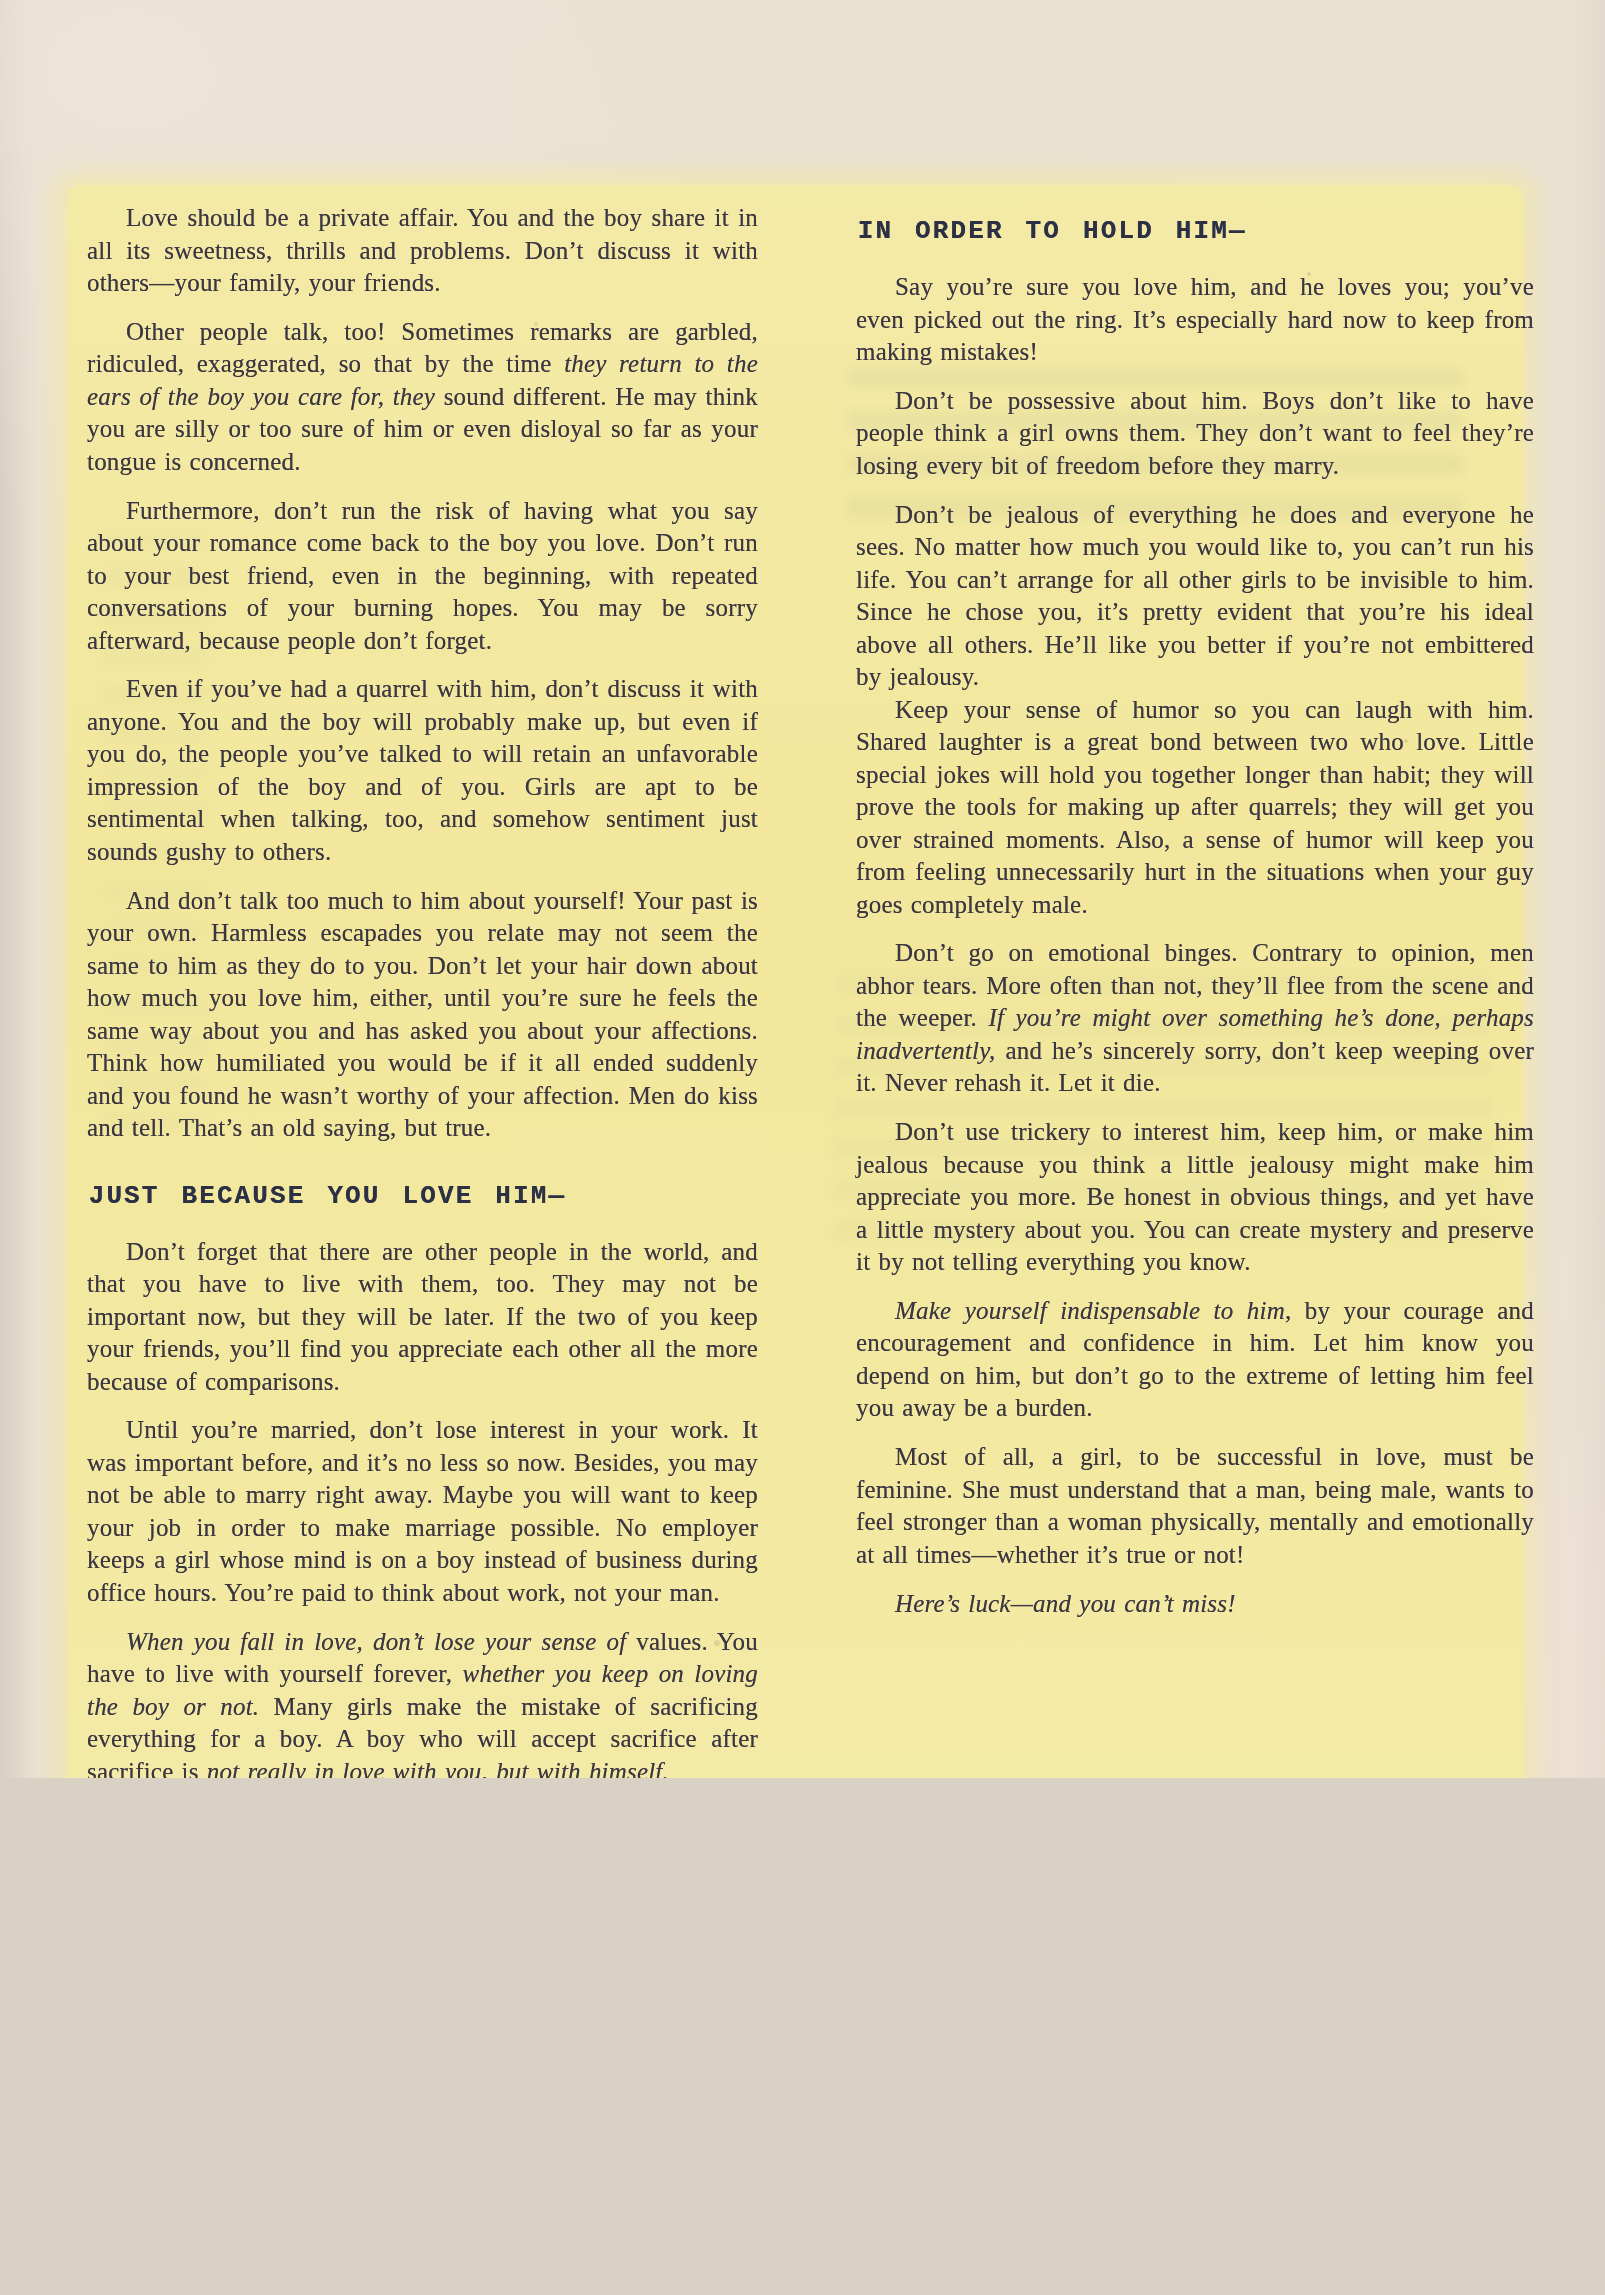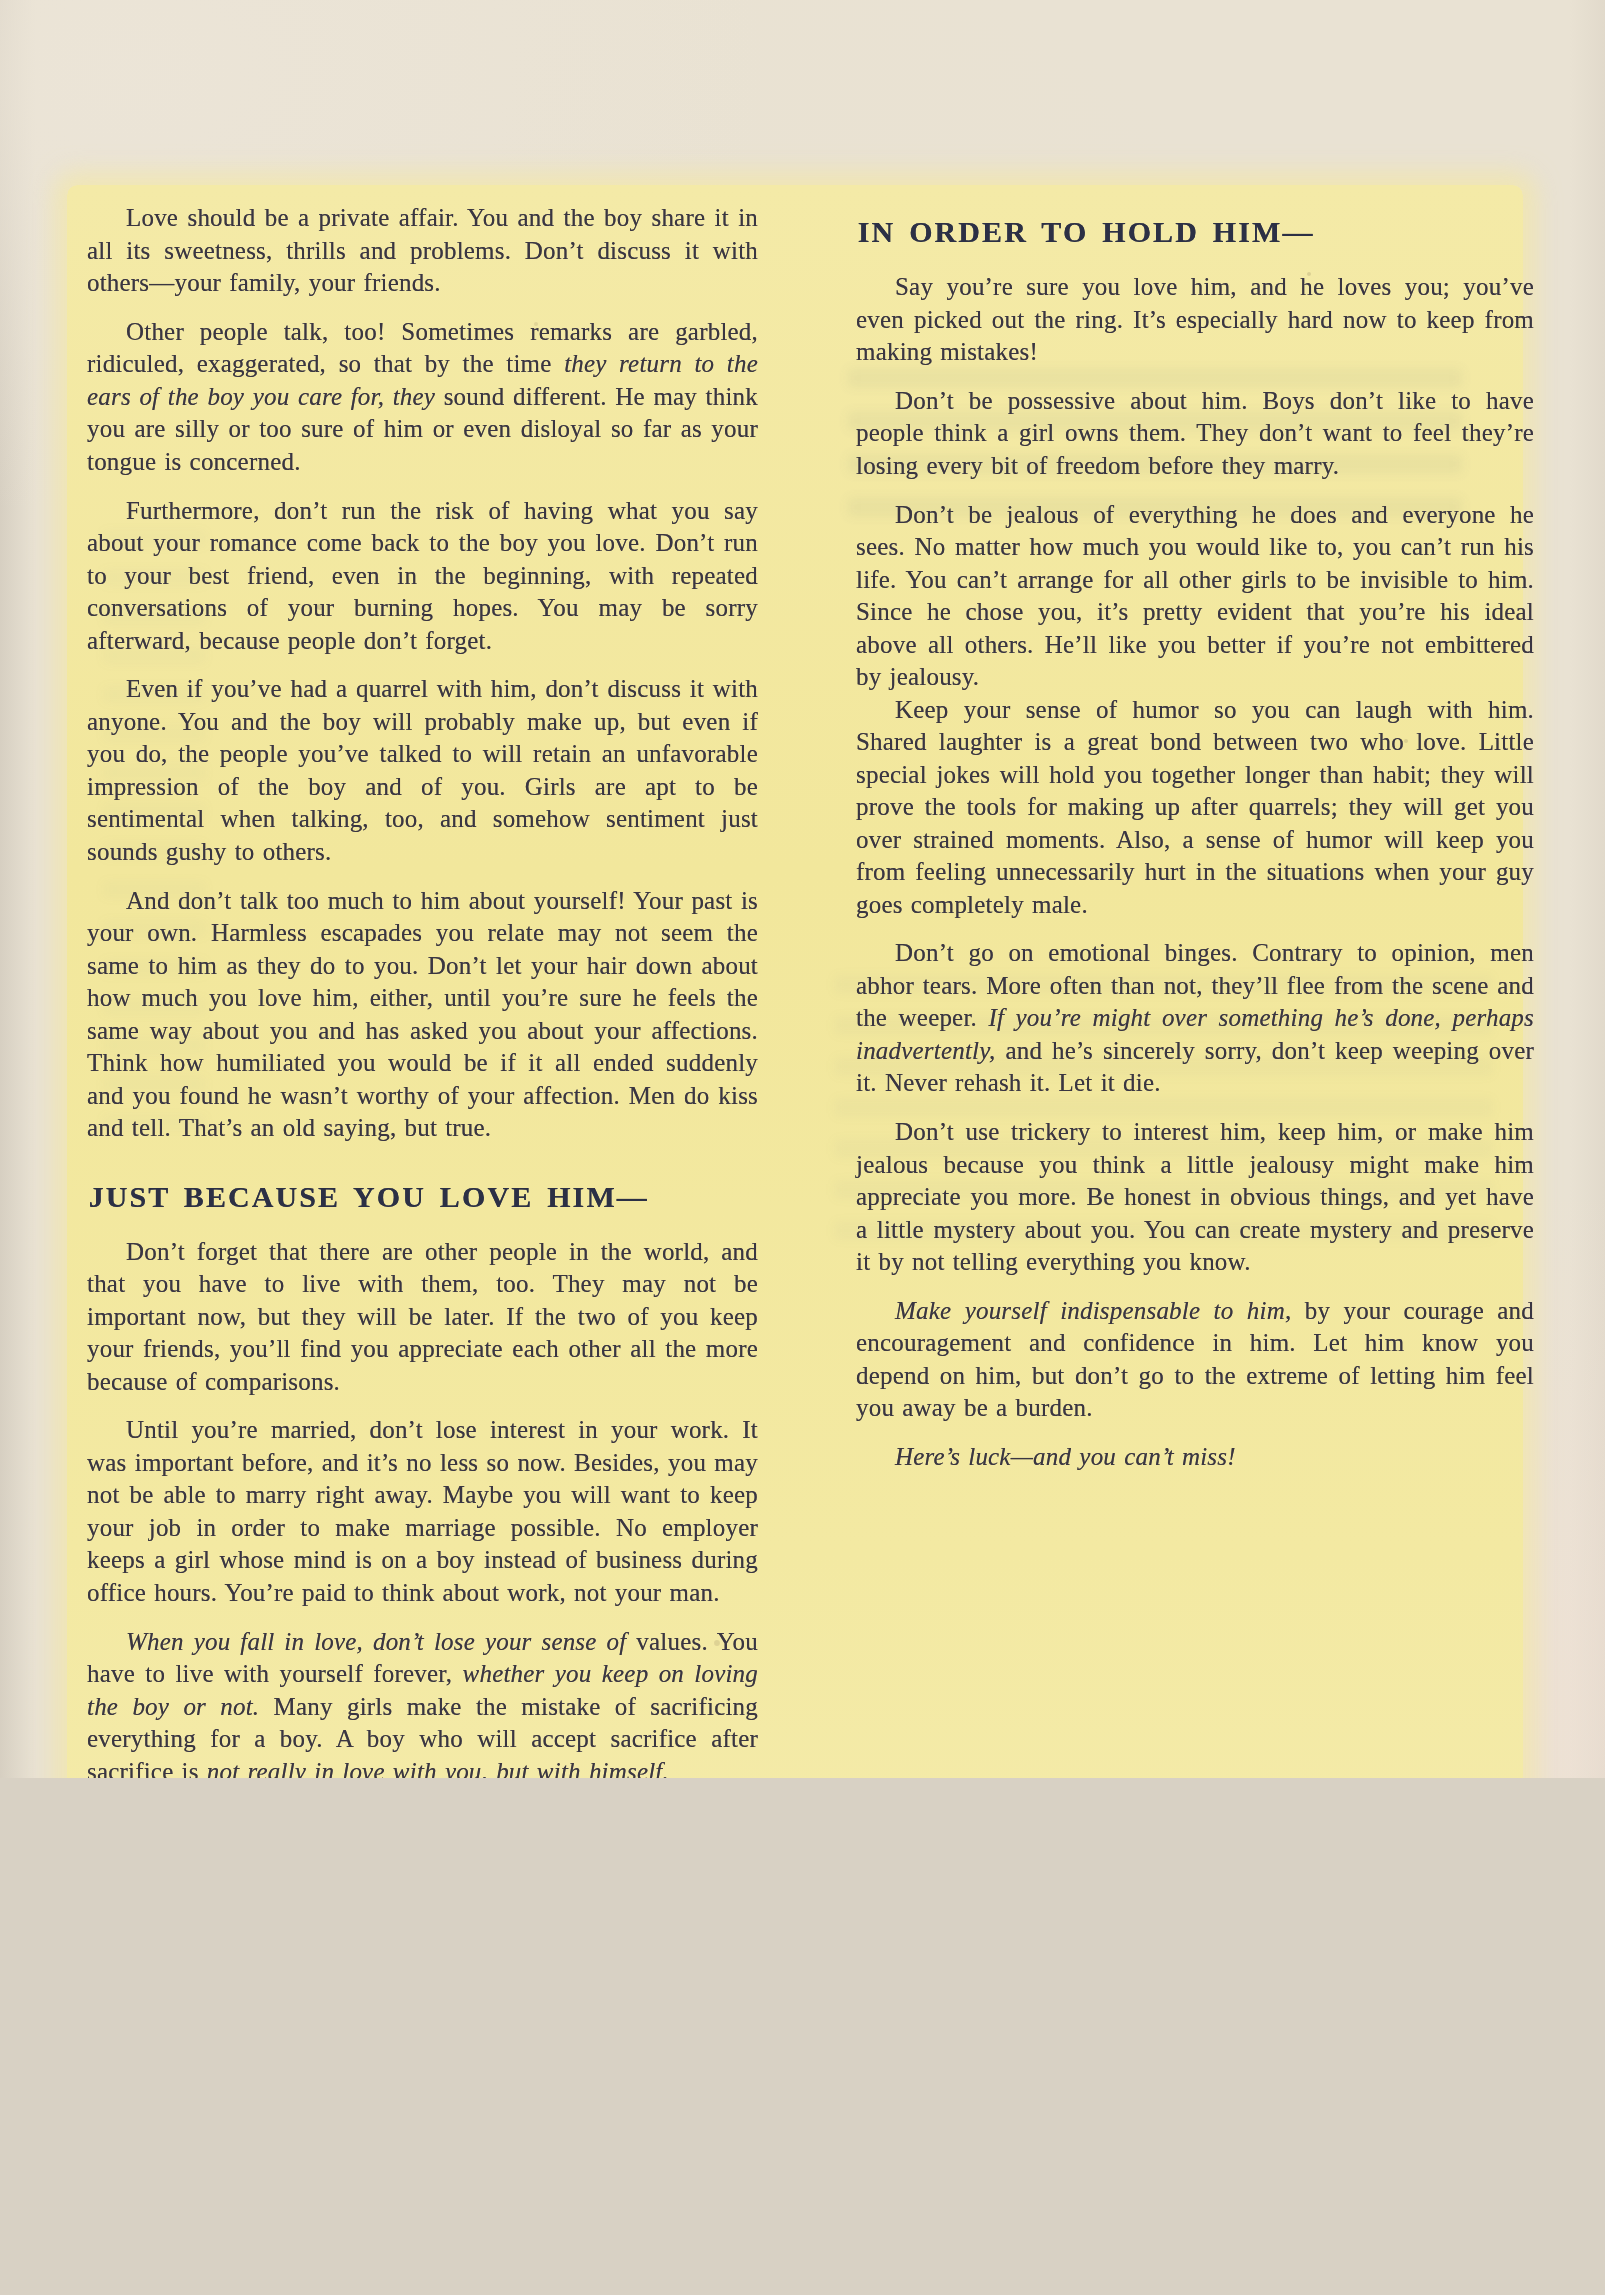"IN ORDER TO HOLD HIM—" .sec-heading { font-family: Liberation Serif, serif -> Liberation Mono, monospace; font-size: 30px -> 26px }
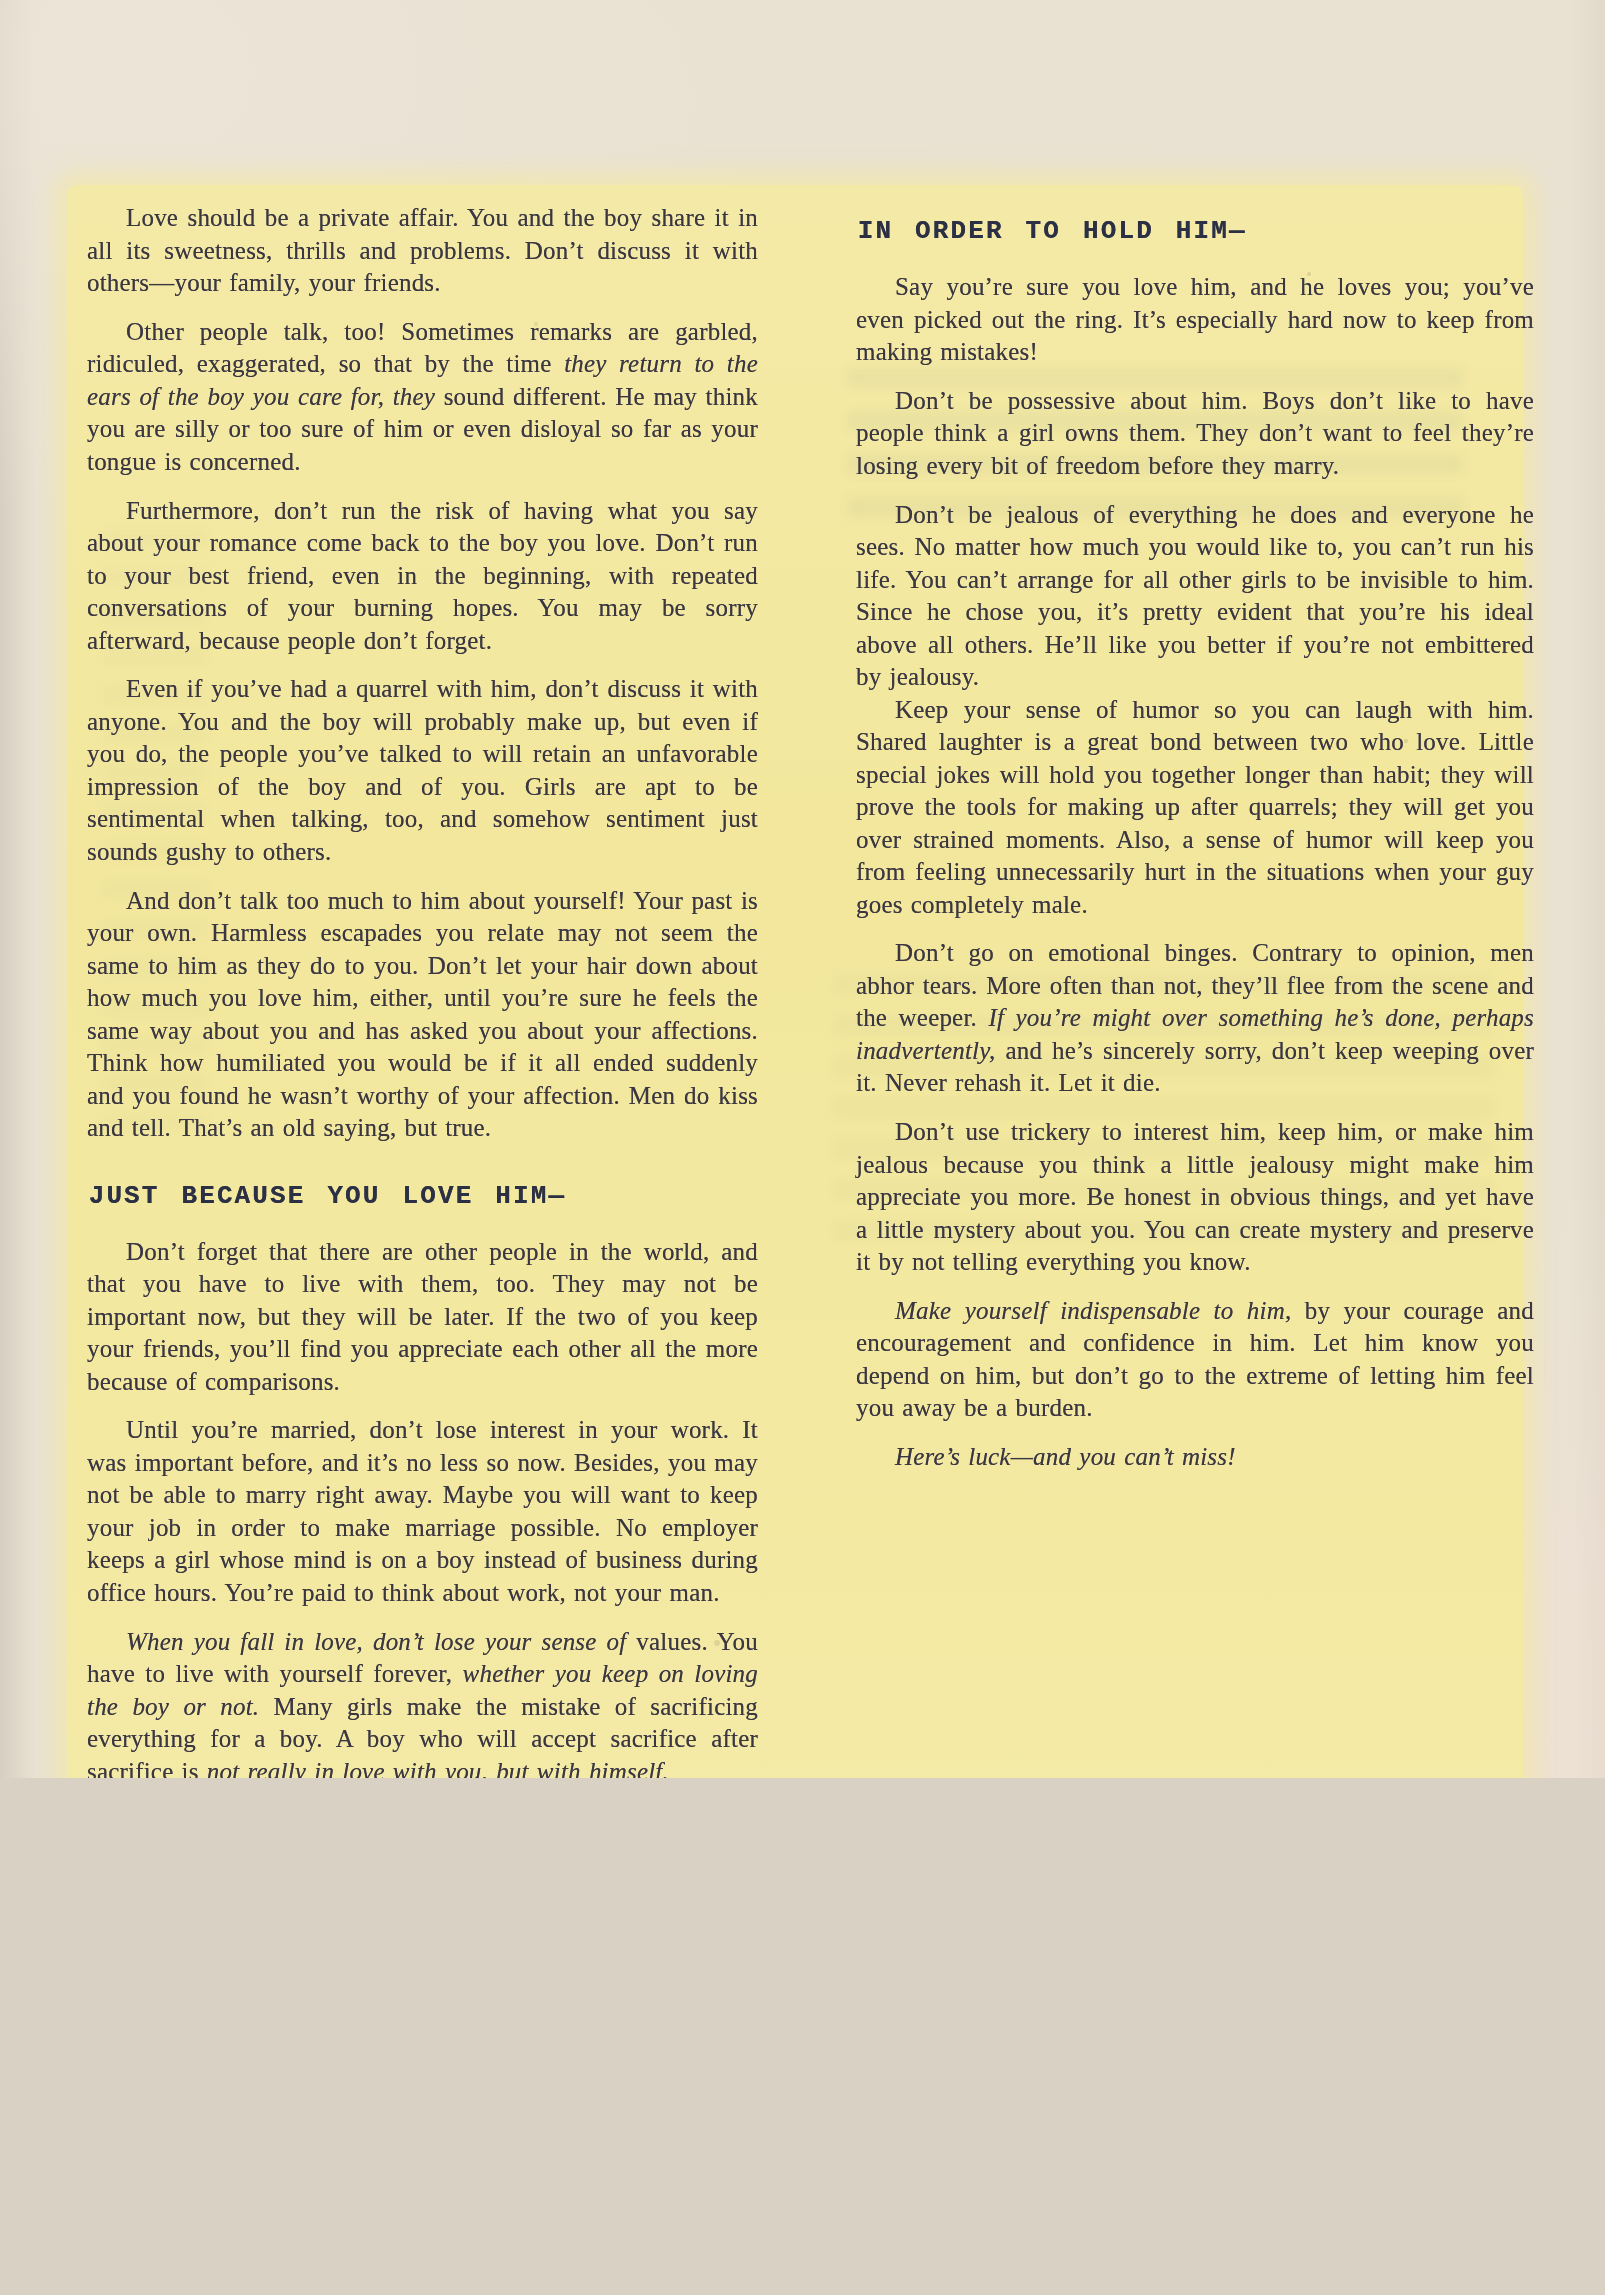"Most of all, a girl," p.body-para { html: none -> <p><span>Most of all, a girl, to be successful in love, must be feminine. She must understand that a man, being male, wants to feel stronger than a woman physically, mentally and emotionally at all times—whether it’s true or not!</span></p> }
